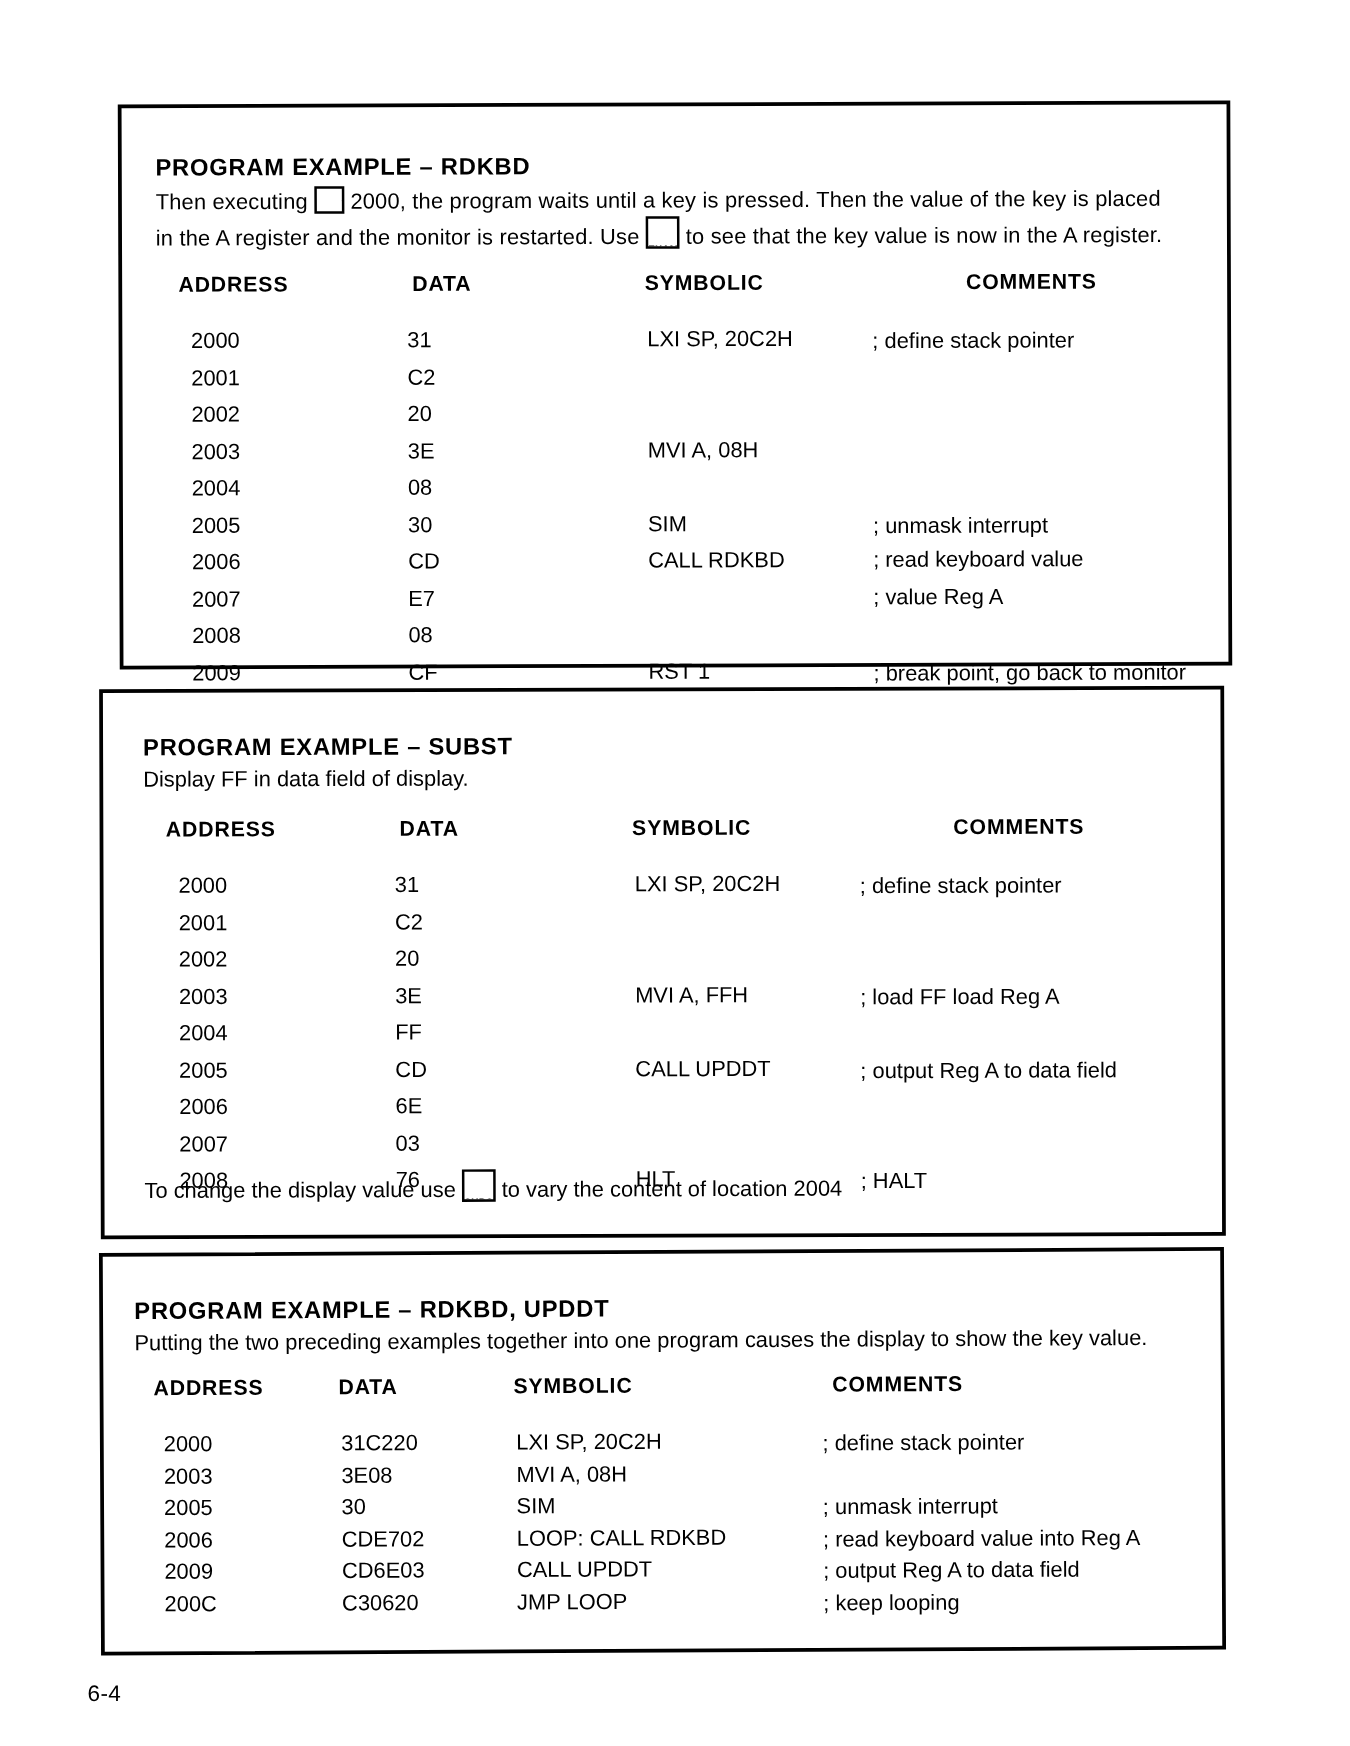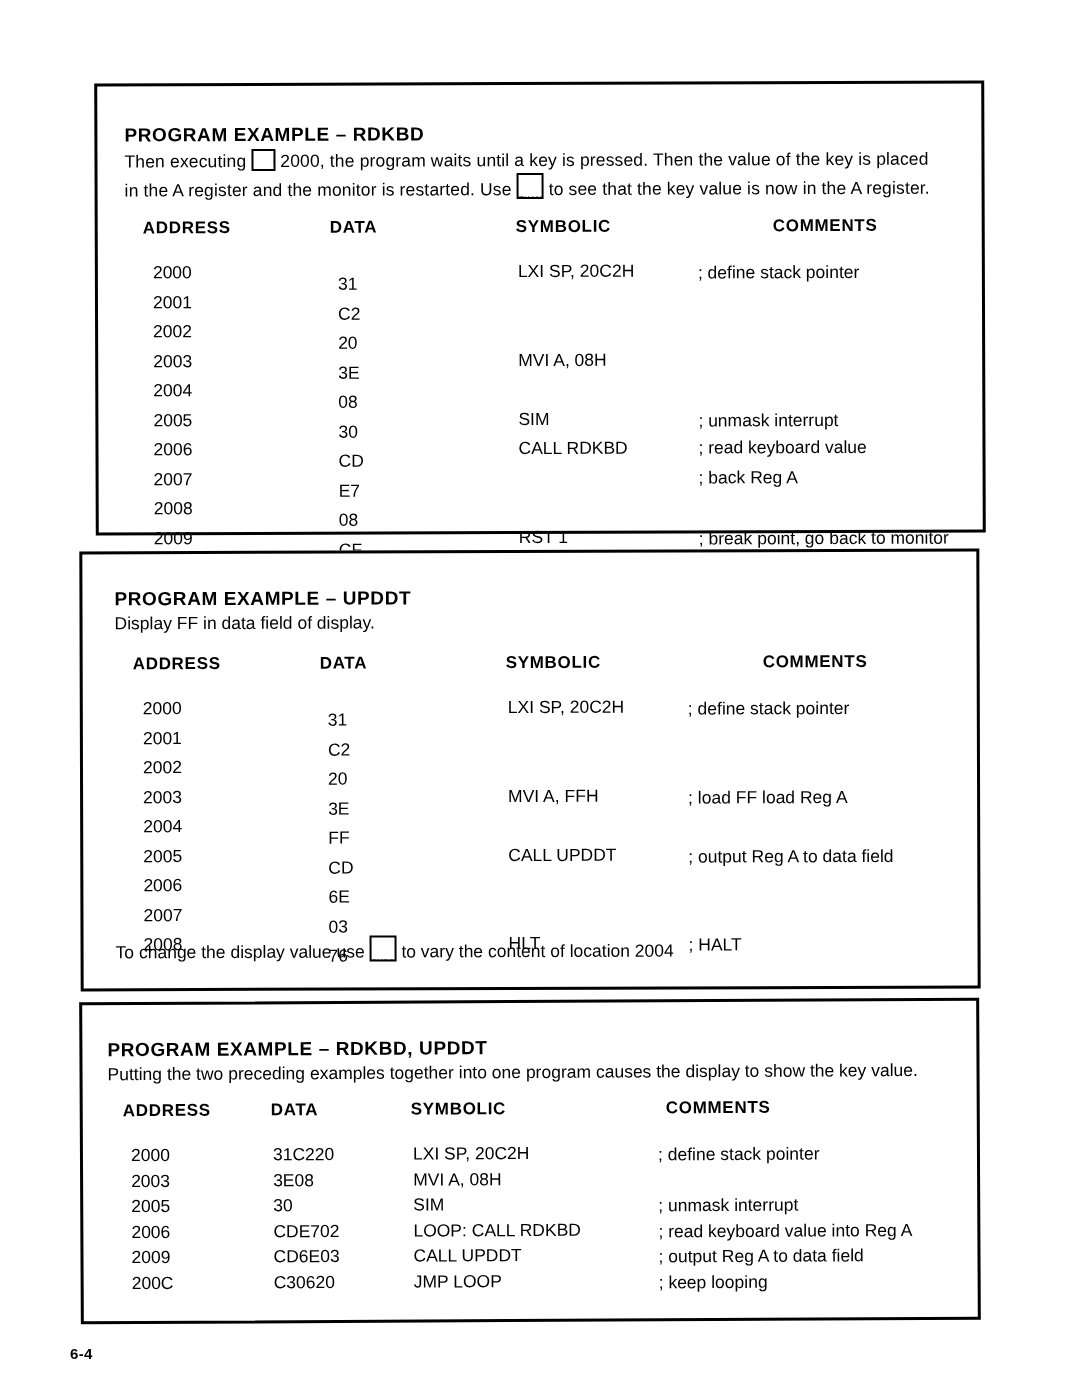"31" .cols-a .c-data { left: 240px -> 228px; margin-top: 12px -> none }
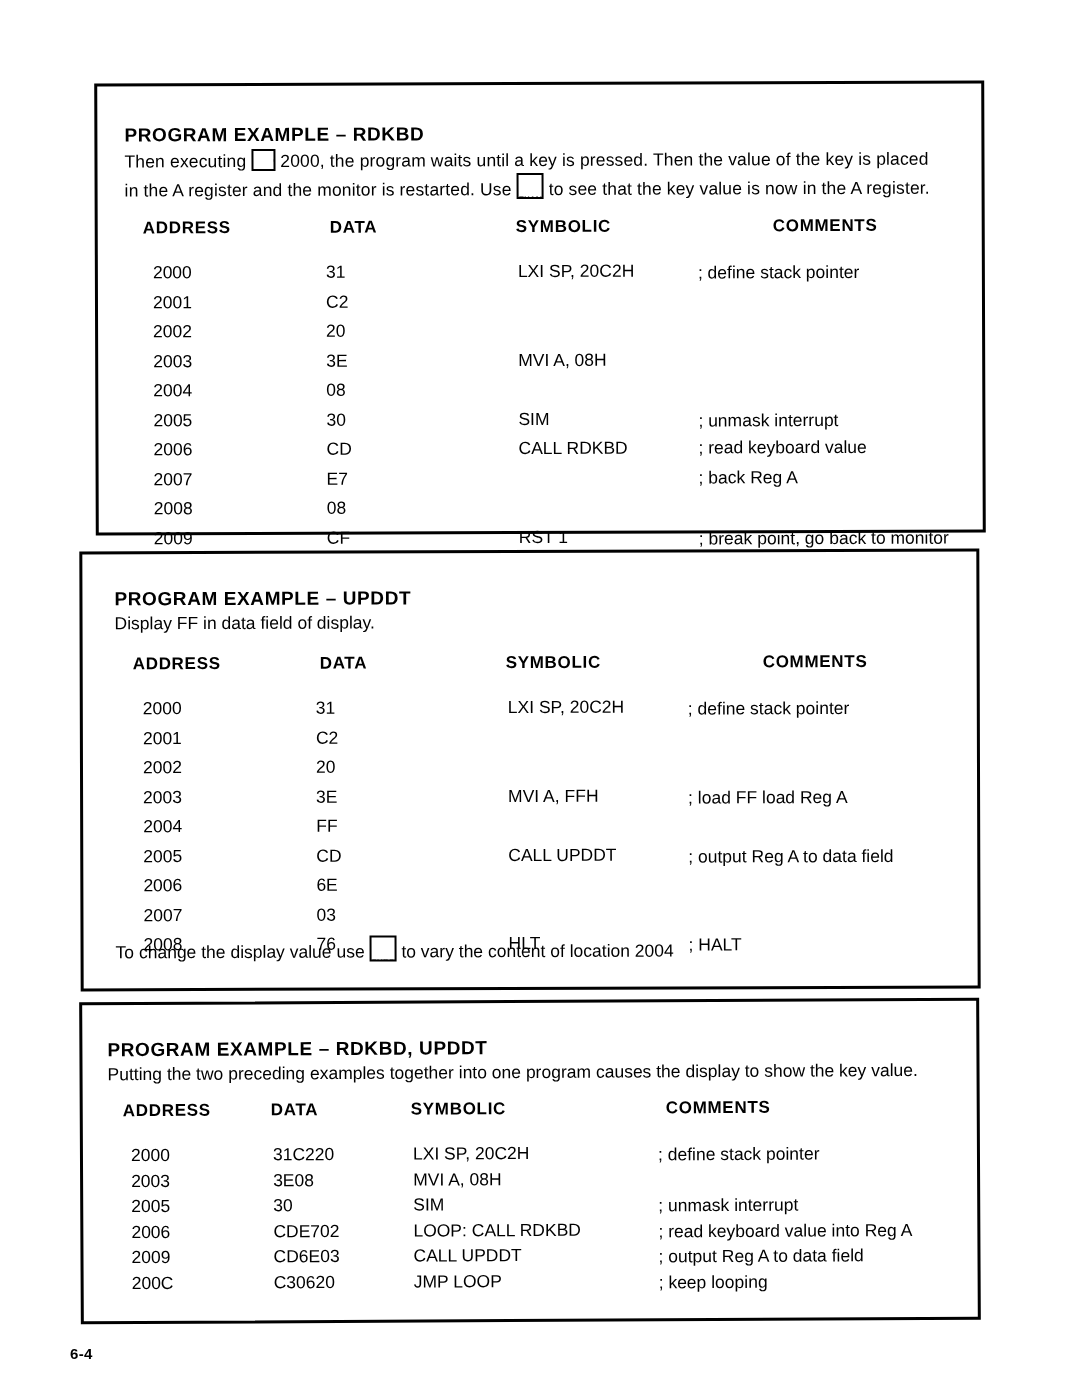"; back Reg A" span.td { text: back -> value }
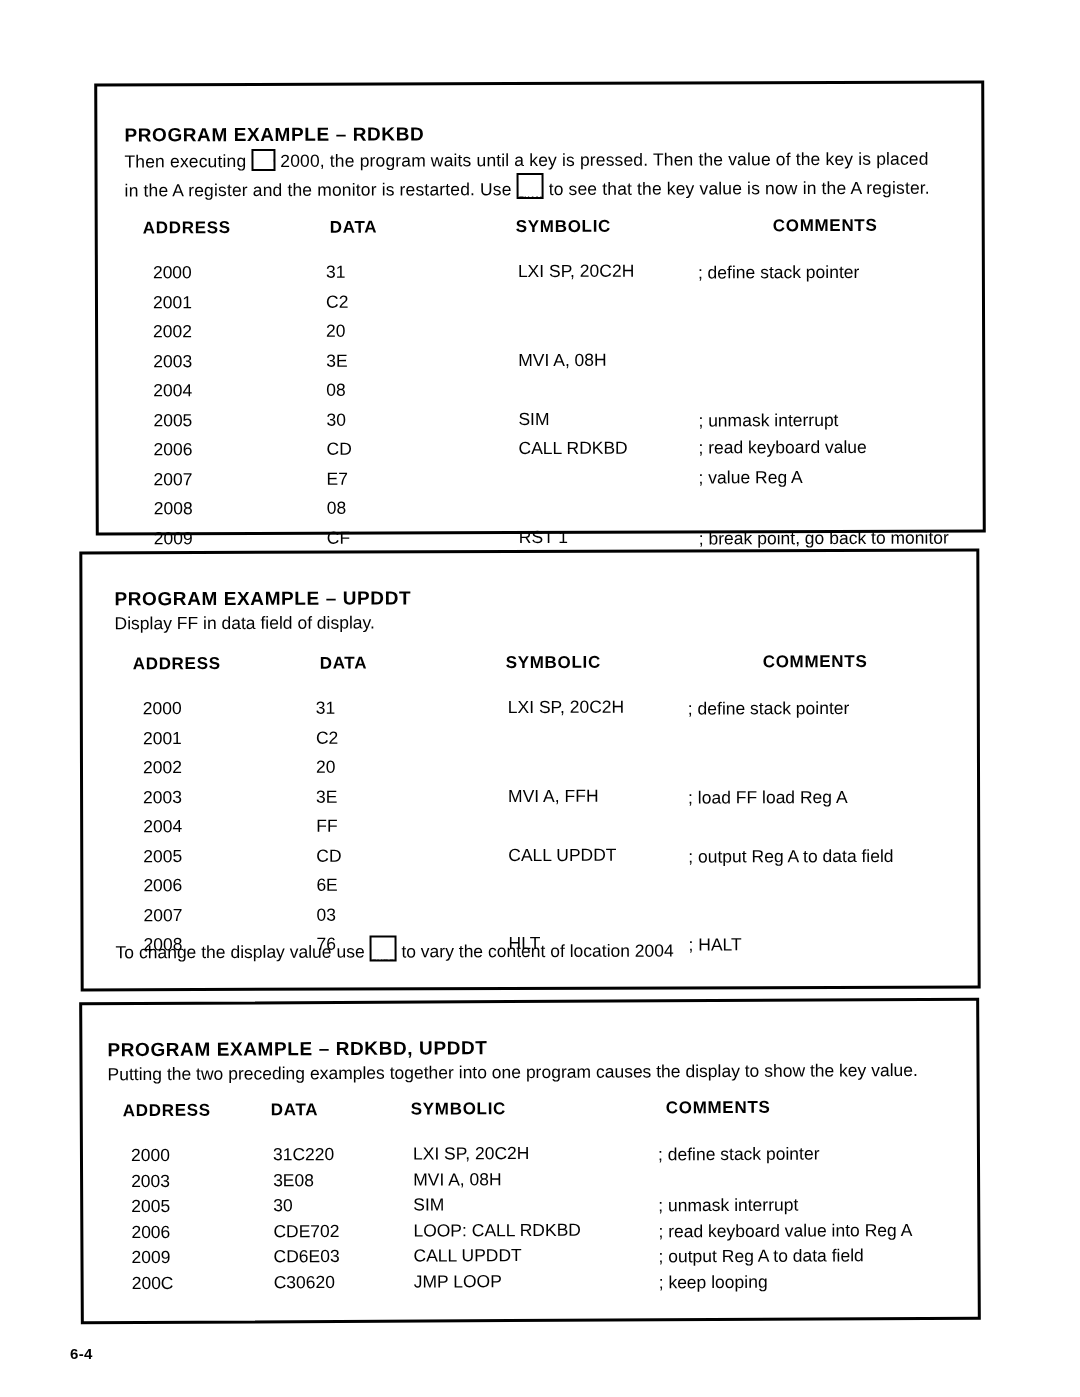"PROGRAM EXAMPLE – UPDDT" h2.panel-title { text: UPDDT -> SUBST }
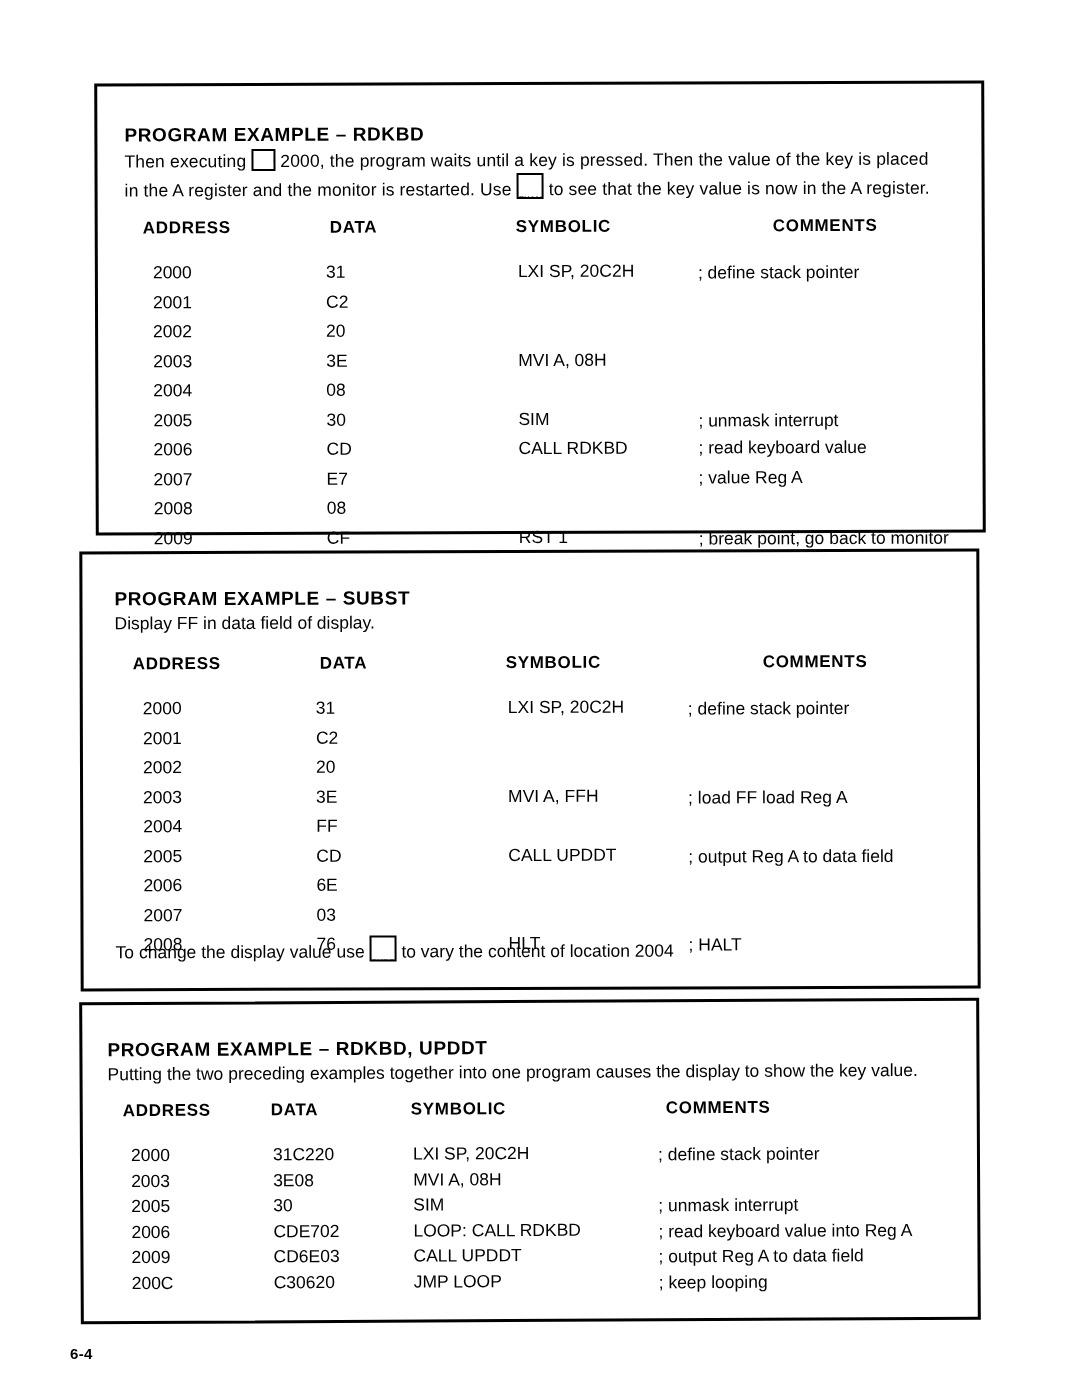"6-4" #page-number { font-size: 15px -> 18px; font-weight: bold -> normal }
